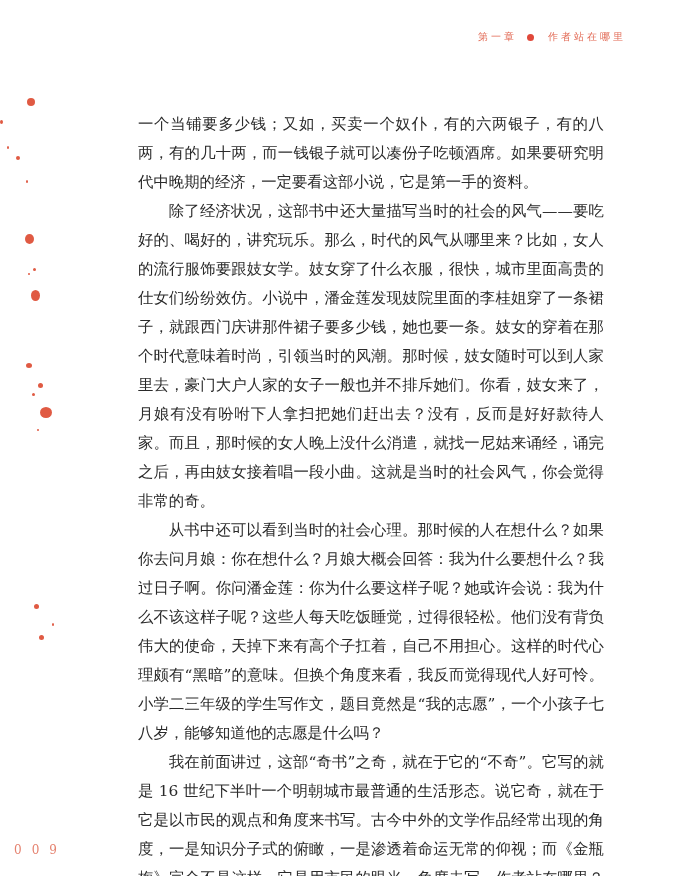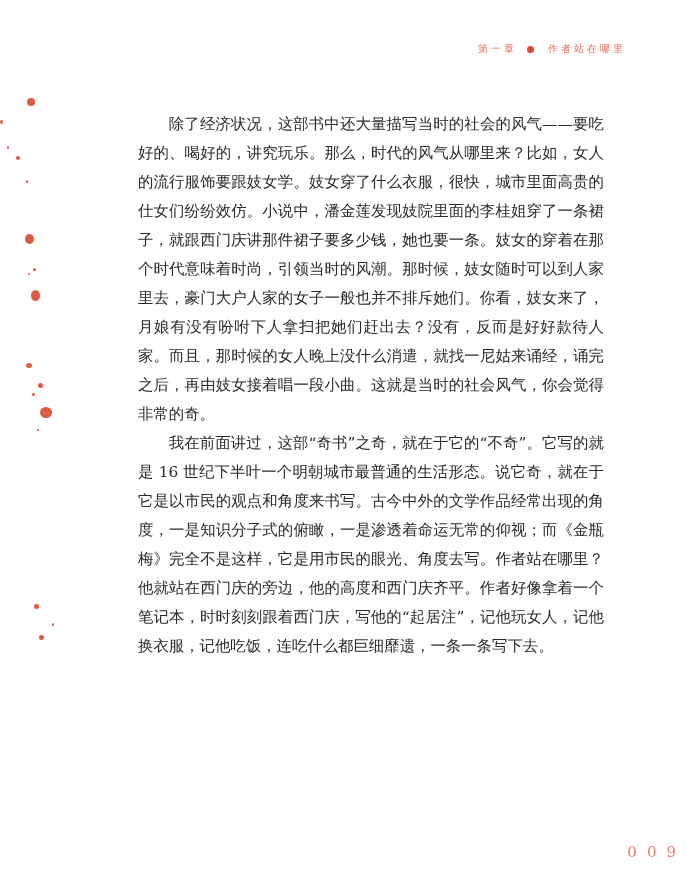"第一章" .running-head { top: 42px -> 30px }
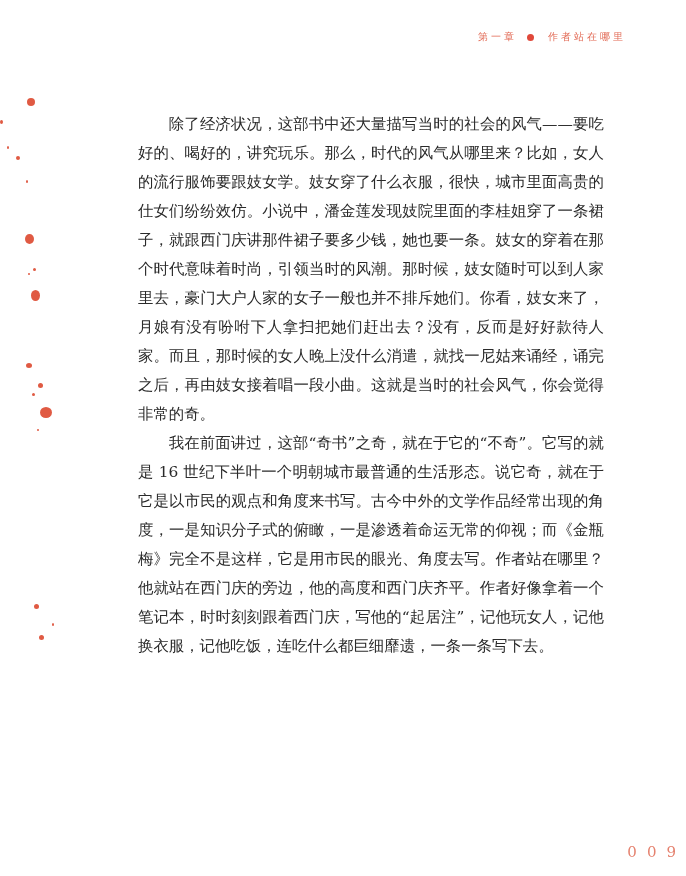"一个当铺要多少钱；又如，买卖一个奴仆，有的六两银子，有的八两，有的几十两，而一钱" p.cont { html: none -> <p>一个当铺要多少钱；又如，买卖一个奴仆，有的六两银子，有的八两，有的几十两，而一钱银子就可以凑份子吃顿酒席。如果要研究明代中晚期的经济，一定要看这部小说，它是第一手的资料。</p> }
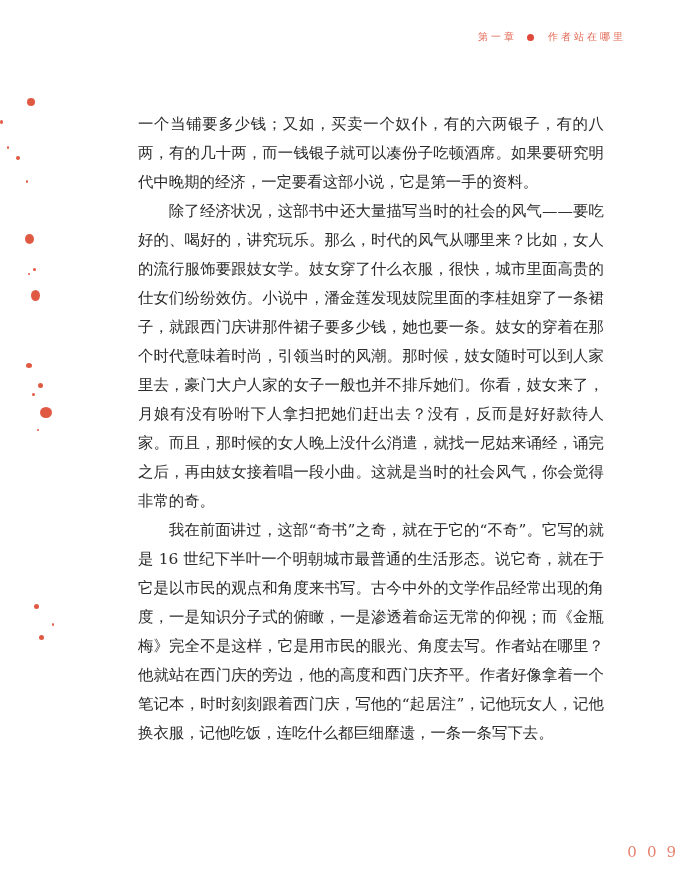"从书中还可以看到当时的社会心理。那时候的人在想什么？如果你去问月娘：你在想什么？" p { html: none -> <p>从书中还可以看到当时的社会心理。那时候的人在想什么？如果你去问月娘：你在想什么？月娘大概会回答：我为什么要想什么？我过日子啊。你问潘金莲：你为什么要这样子呢？她或许会说：我为什么不该这样子呢？这些人每天吃饭睡觉，过得很轻松。他们没有背负伟大的使命，天掉下来有高个子扛着，自己不用担心。这样的时代心理颇有“黑暗”的意味。但换个角度来看，我反而觉得现代人好可怜。小学二三年级的学生写作文，题目竟然是“我的志愿”，一个小孩子七八岁，能够知道他的志愿是什么吗？</p> }
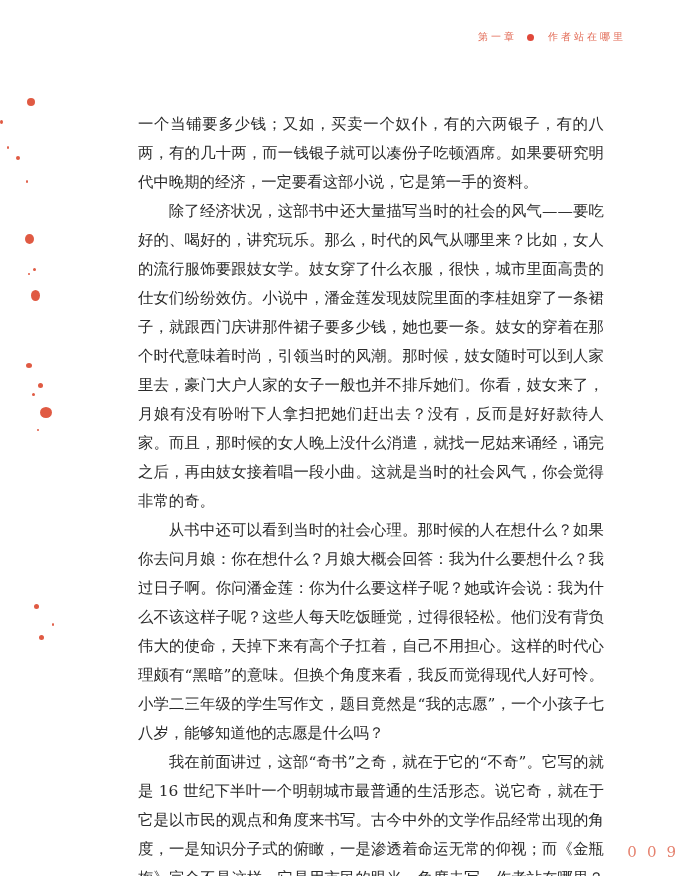"009" .page-number { font-size: 15px -> 12px; text-align: right -> left }
